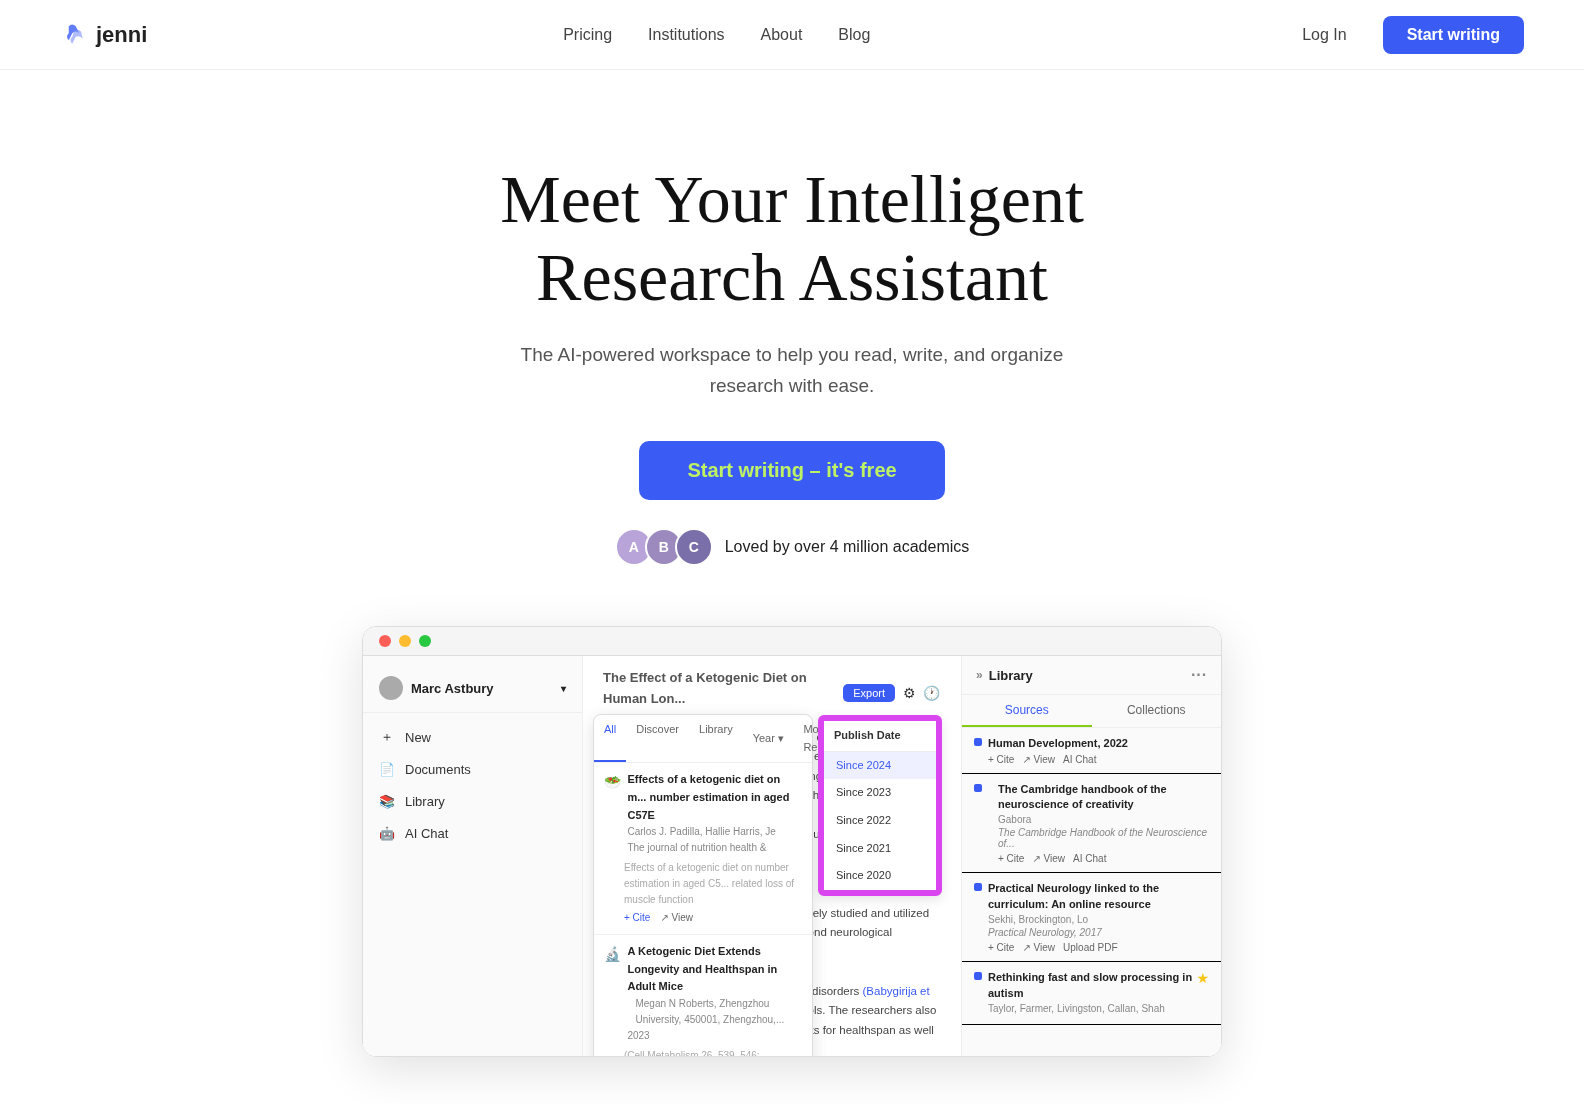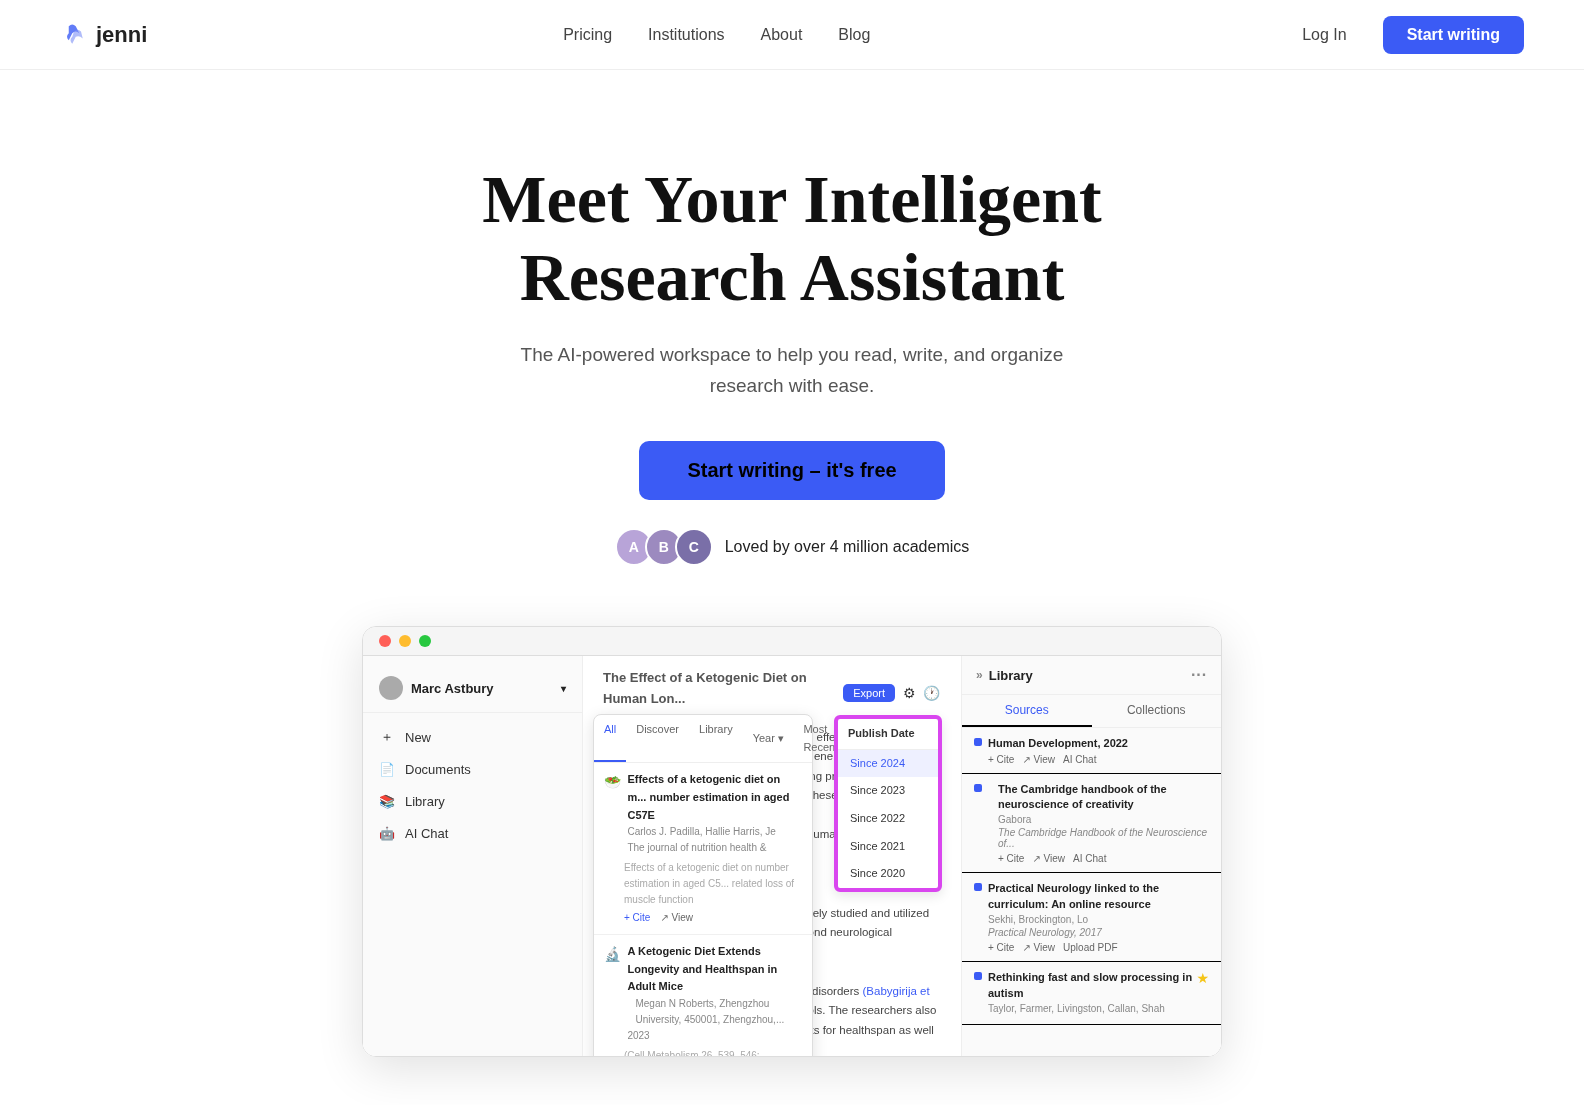"Meet Your Intelligent" .hero h1 { font-weight: 700 -> 400 }
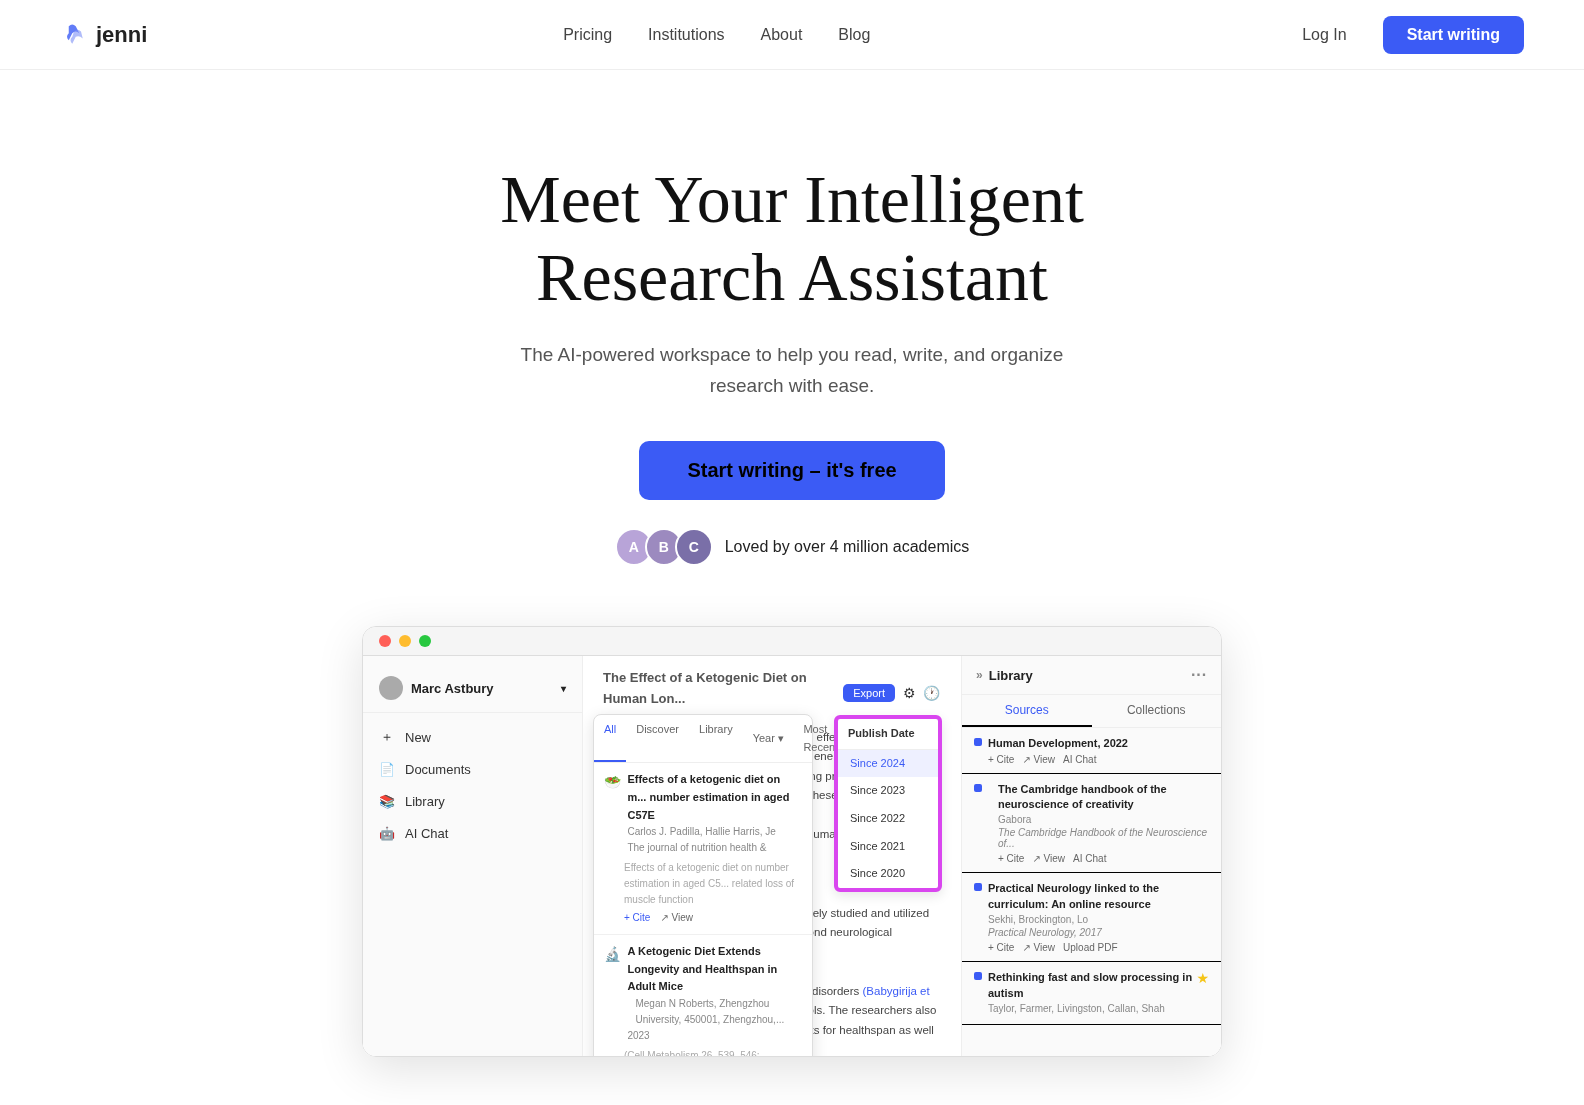"Start writing – it's free" .btn-hero { color: #000000 -> #bef264 }
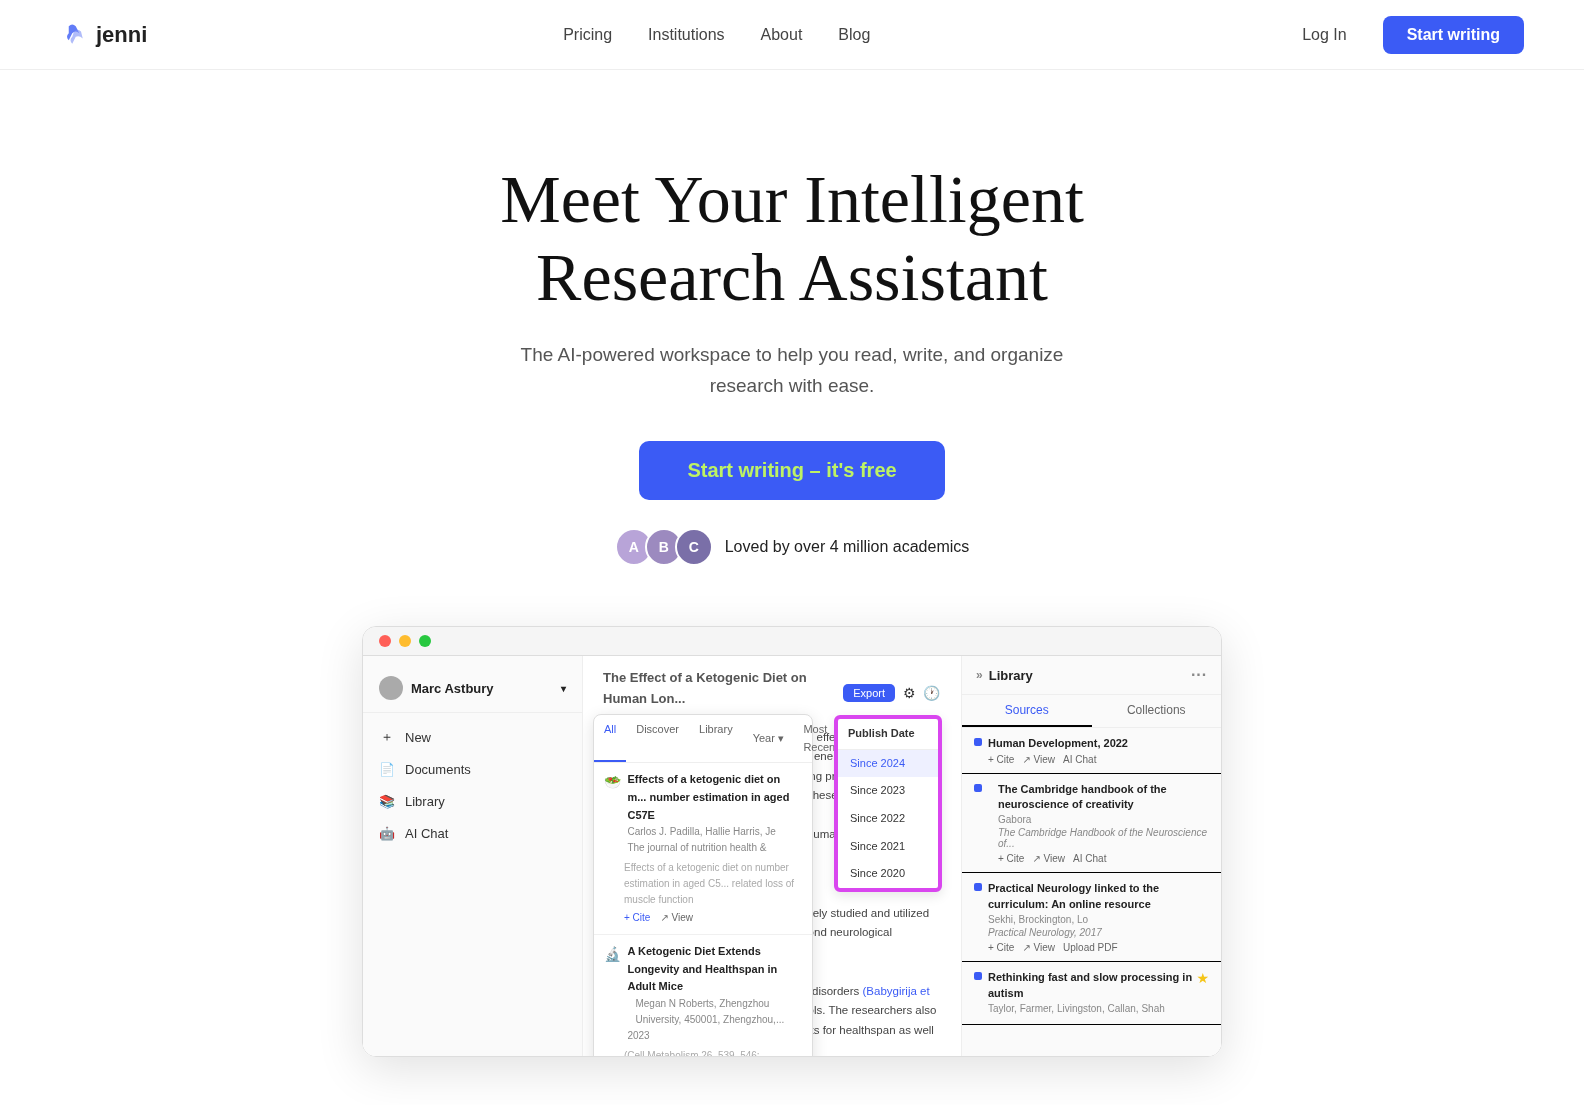"Sources" .lib-tab.active { border-bottom: 2px solid #000000 -> 2px solid #84cc16 }
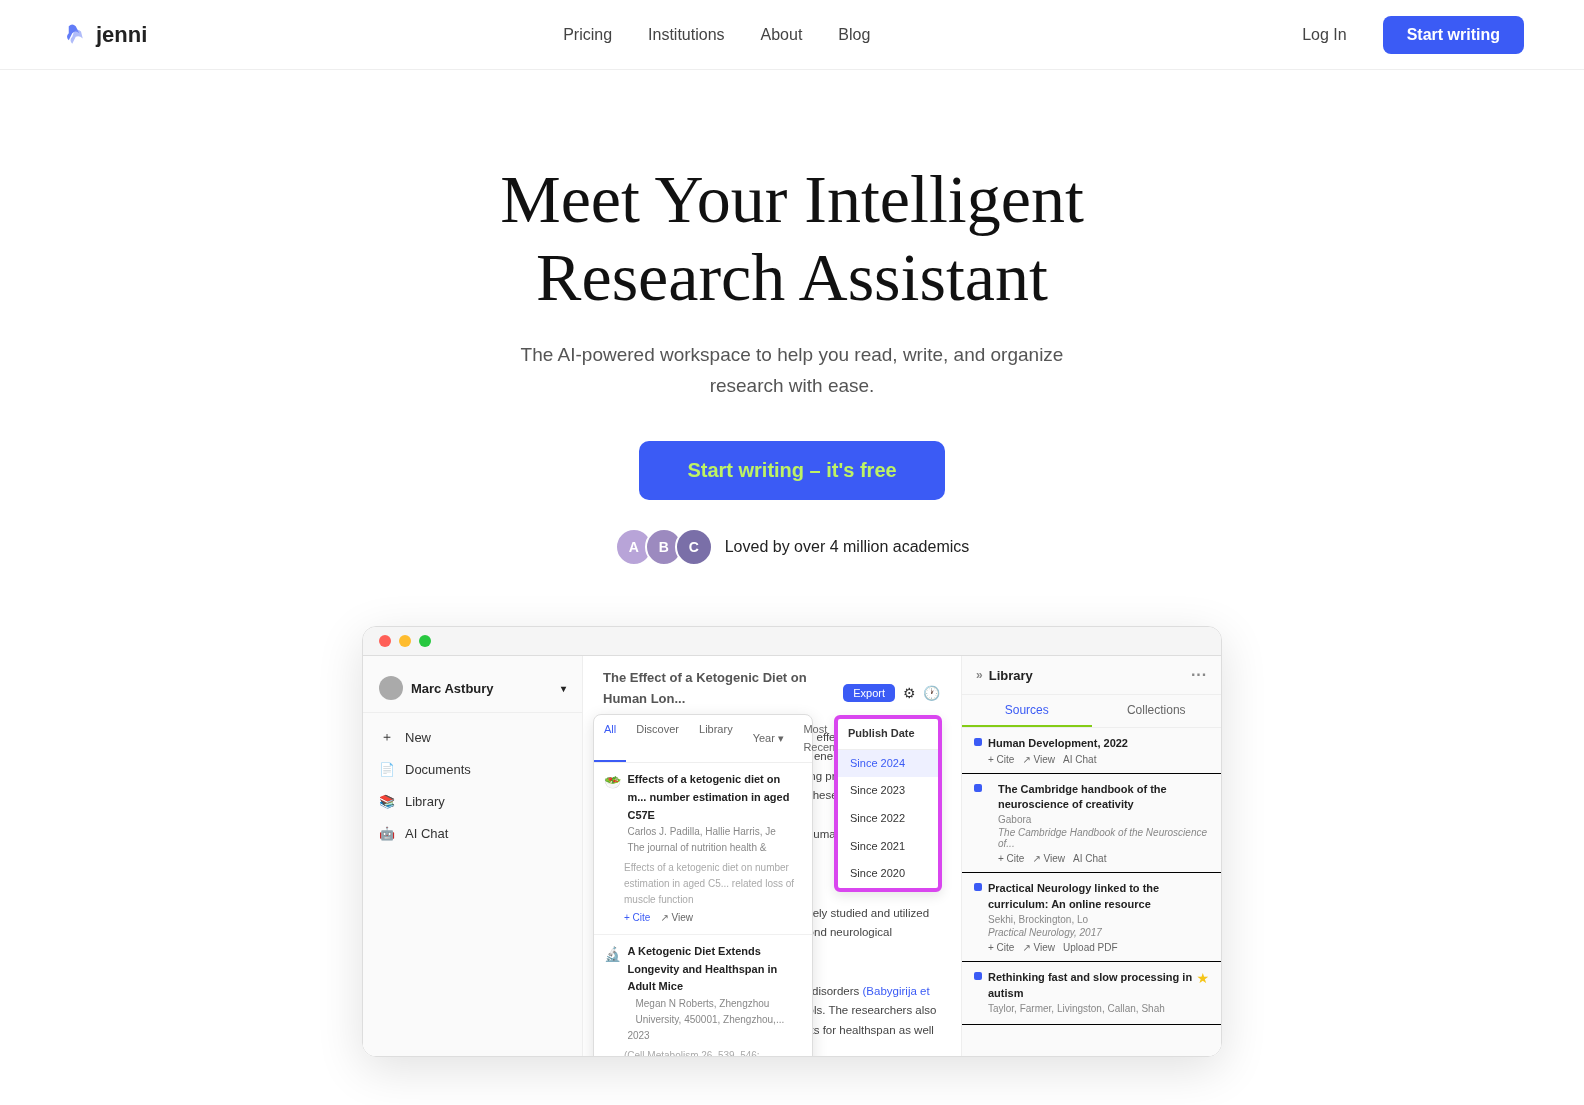"Publish Date" div { border: 4px solid #d946ef -> 6px solid #d946ef; width: 108px -> 124px }
